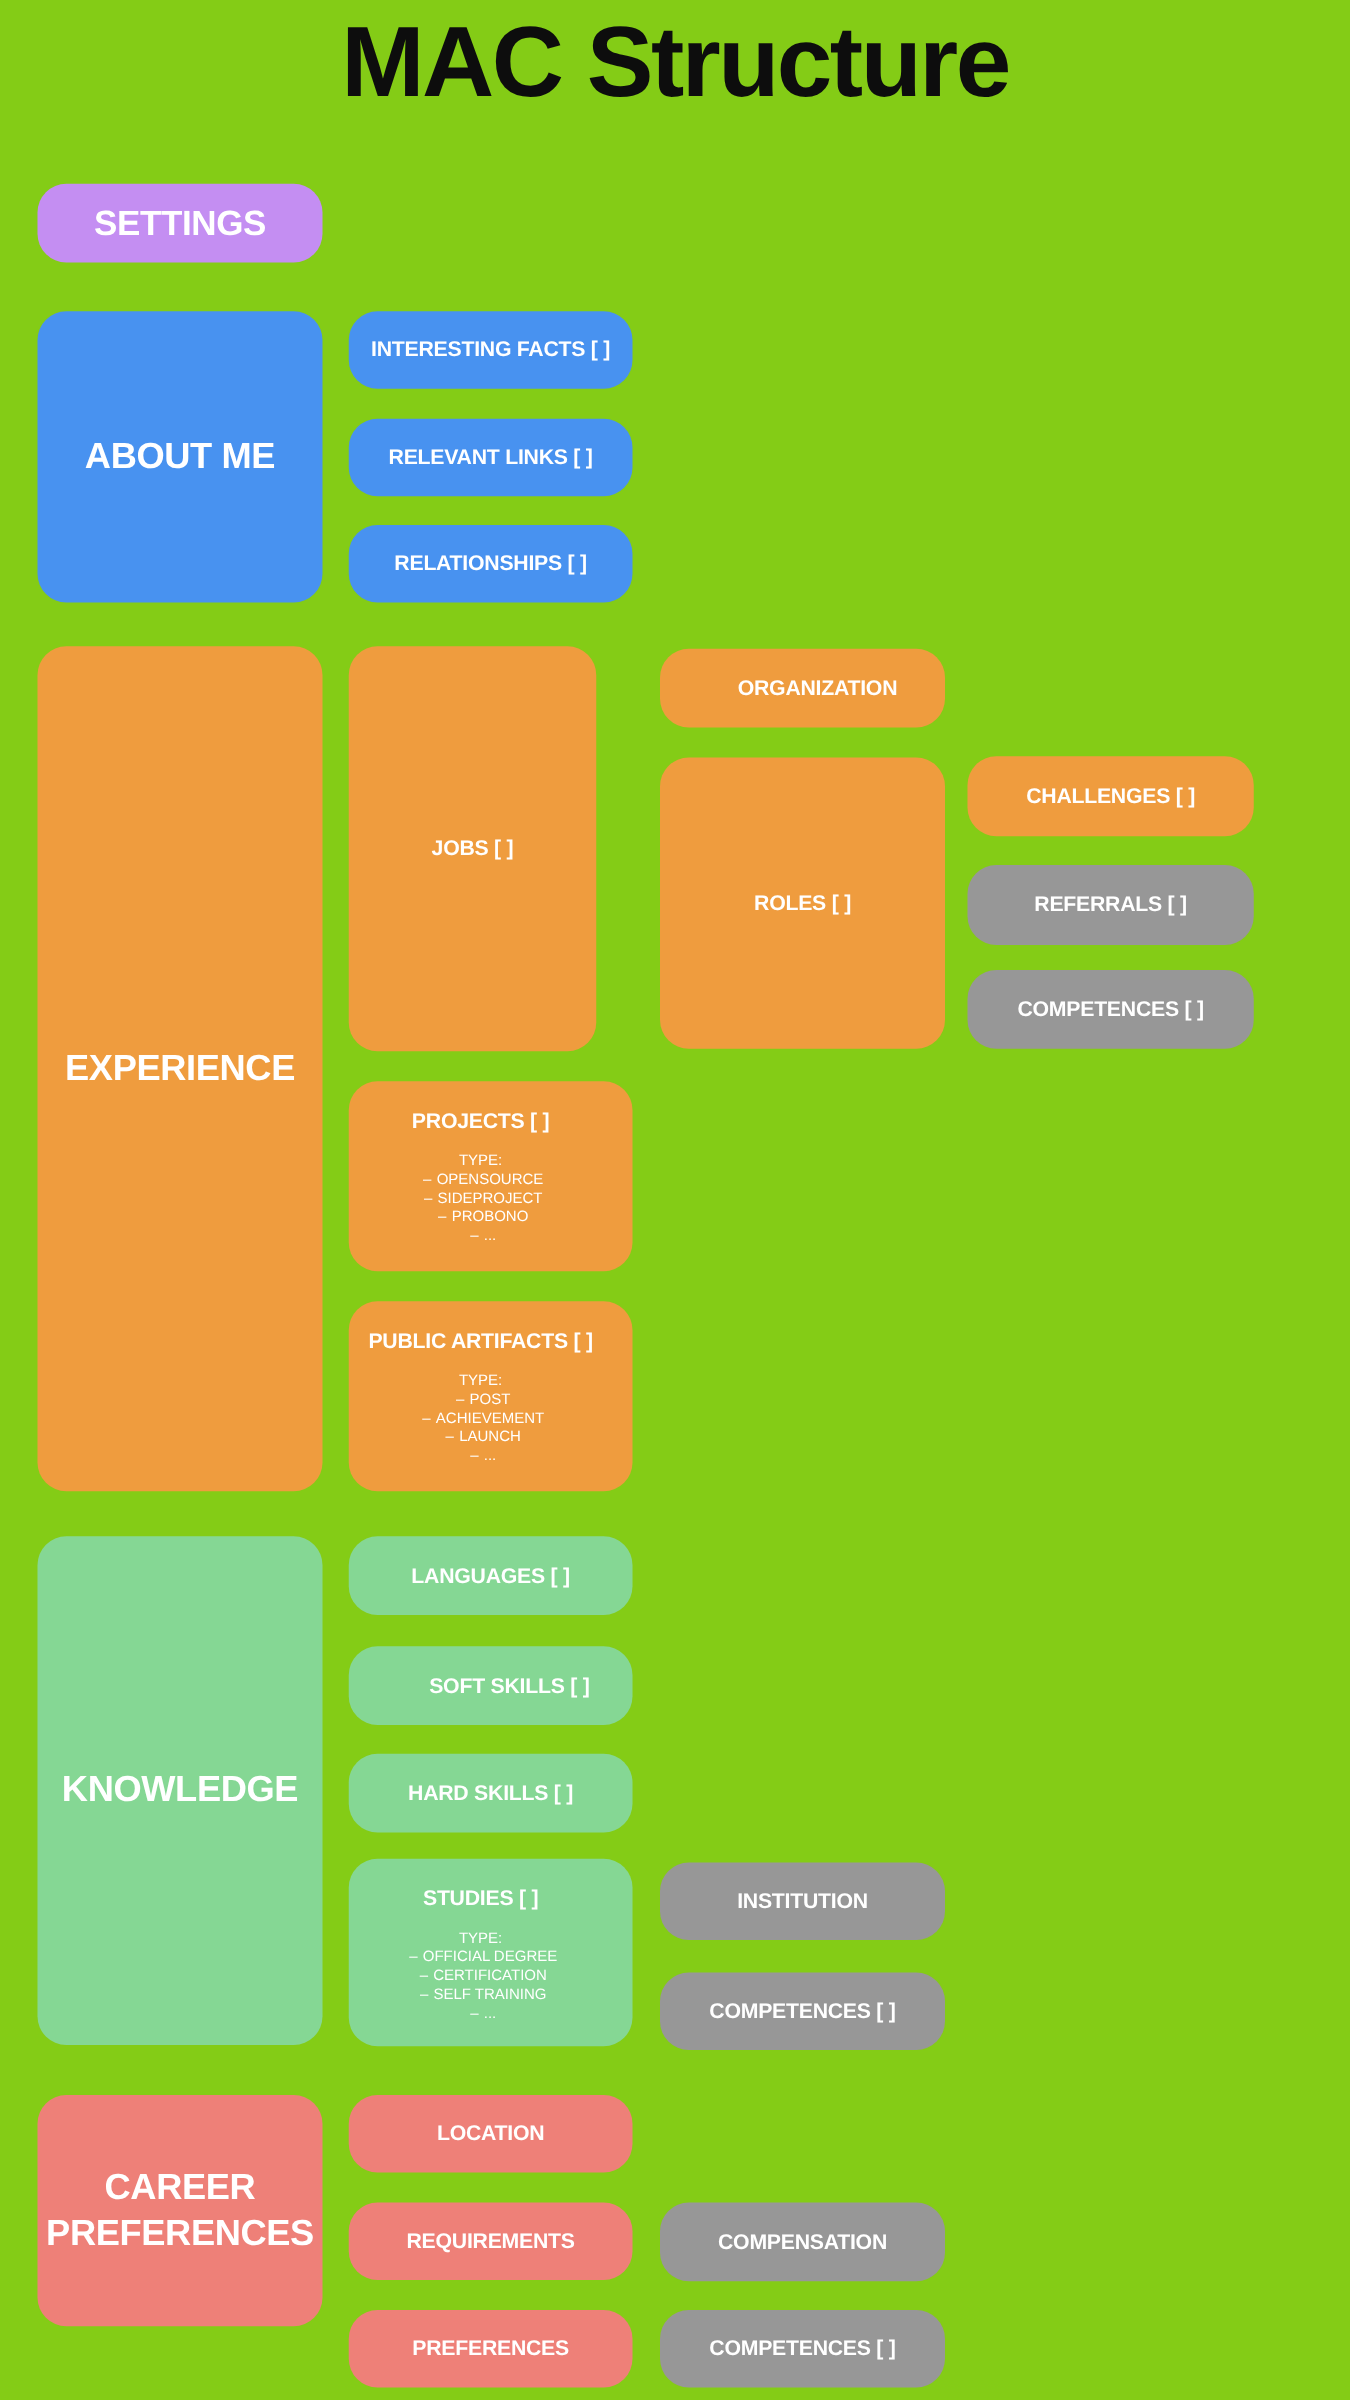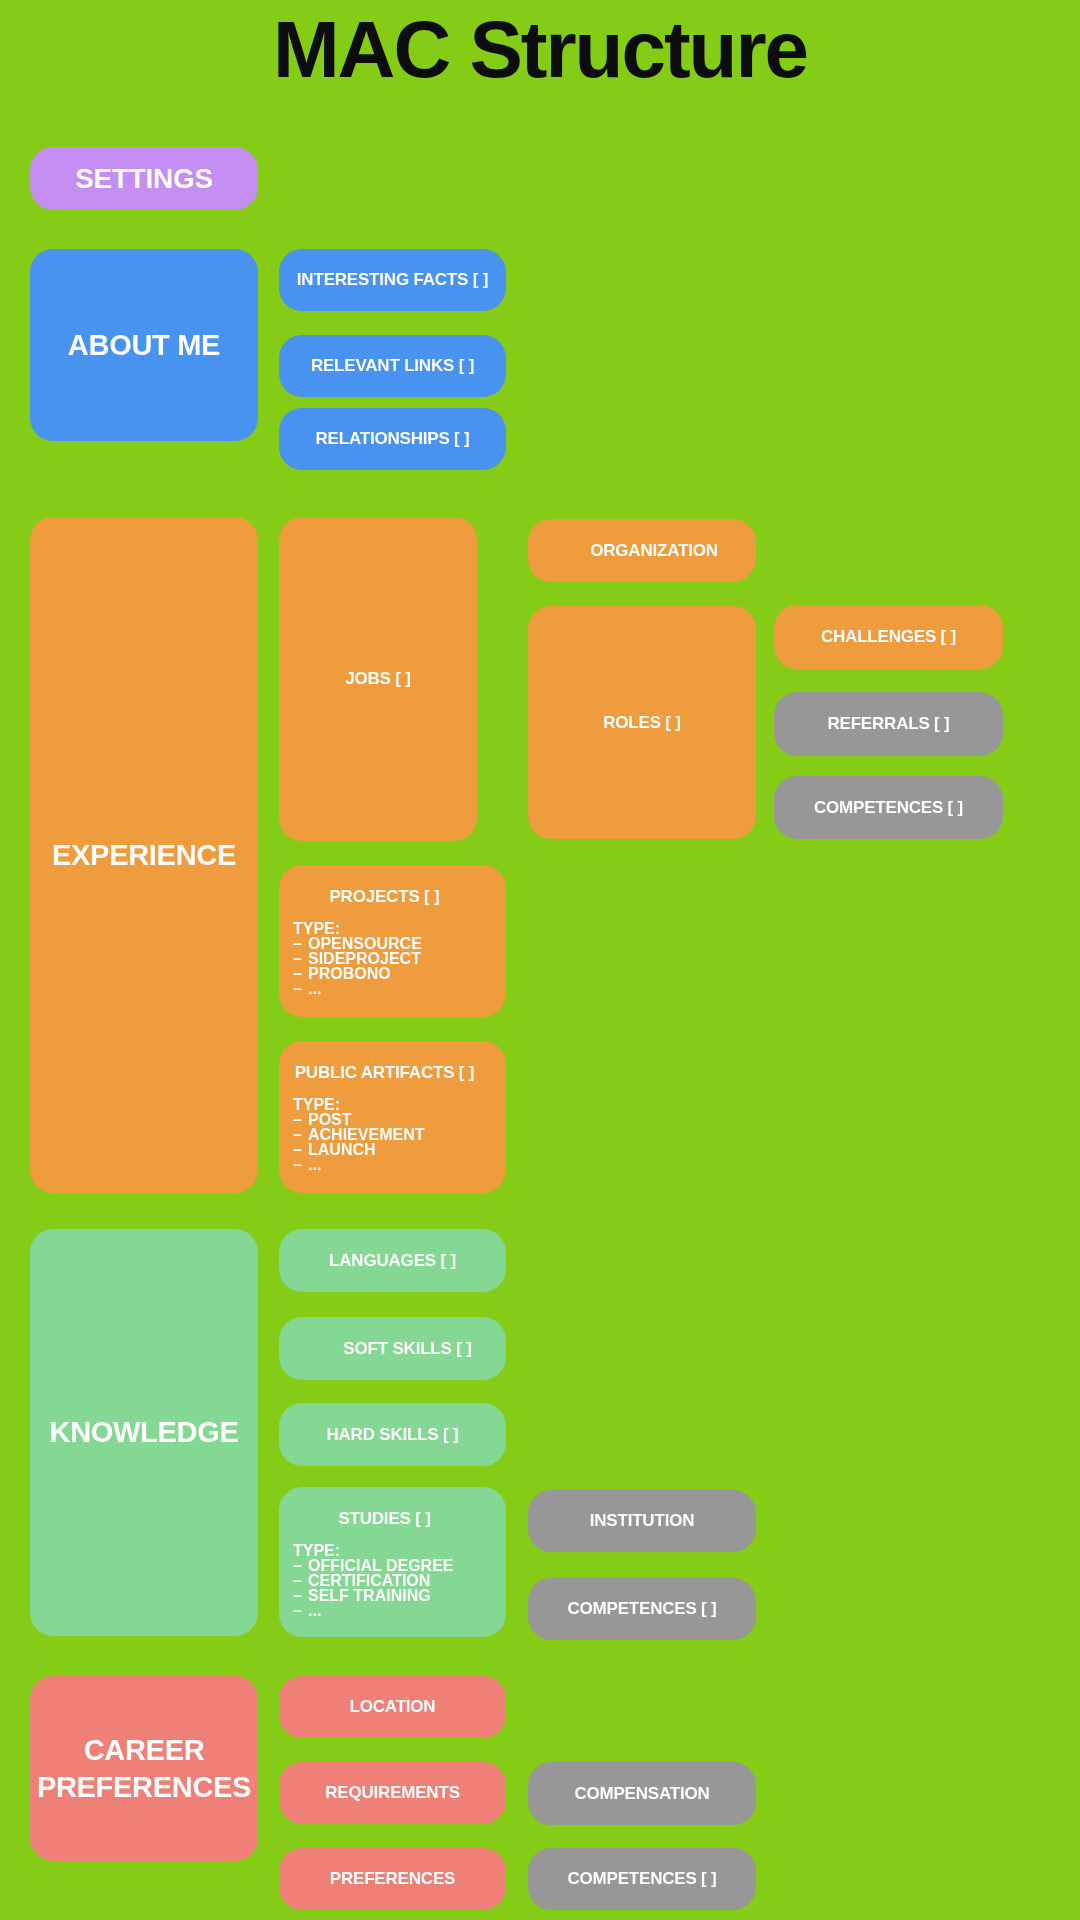"ABOUT ME" div.block { height: 192px -> 233px }
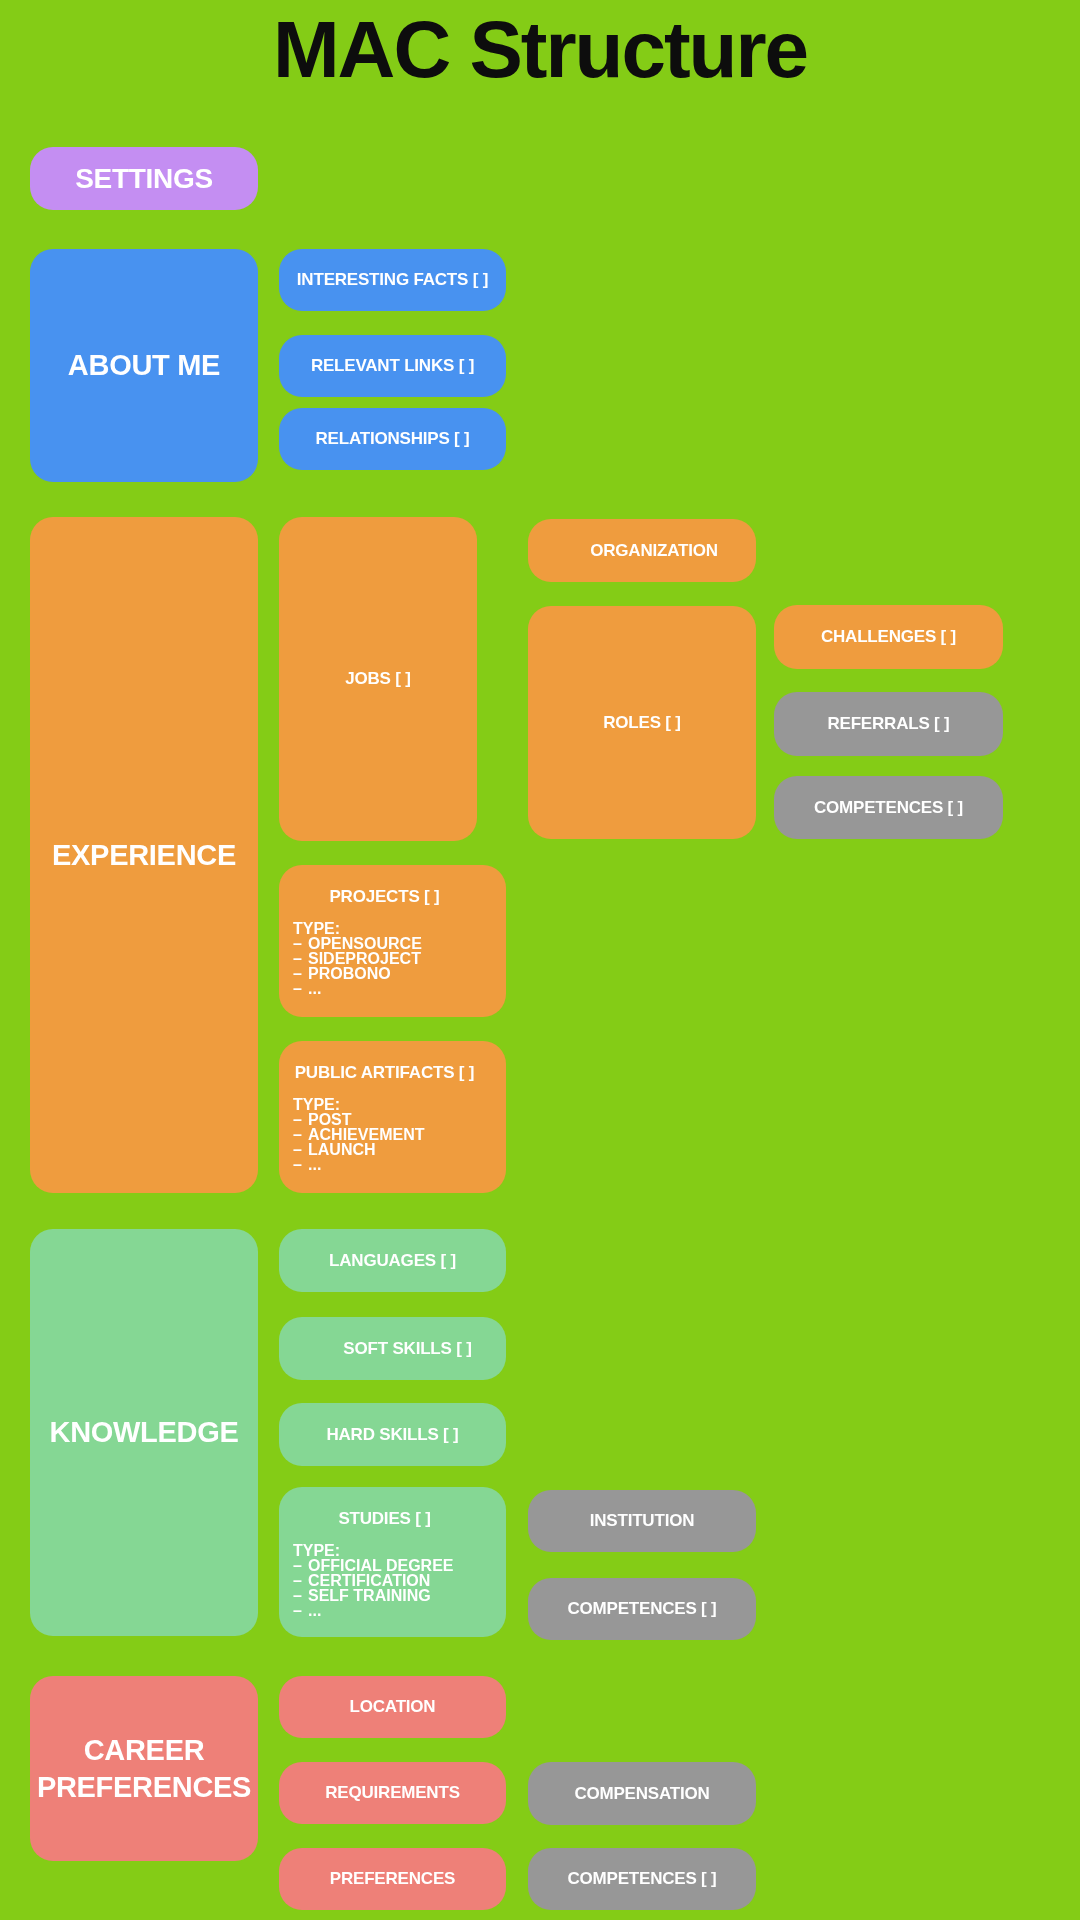"RELATIONSHIPS [ ]" div.block { top: 408px -> 420px }
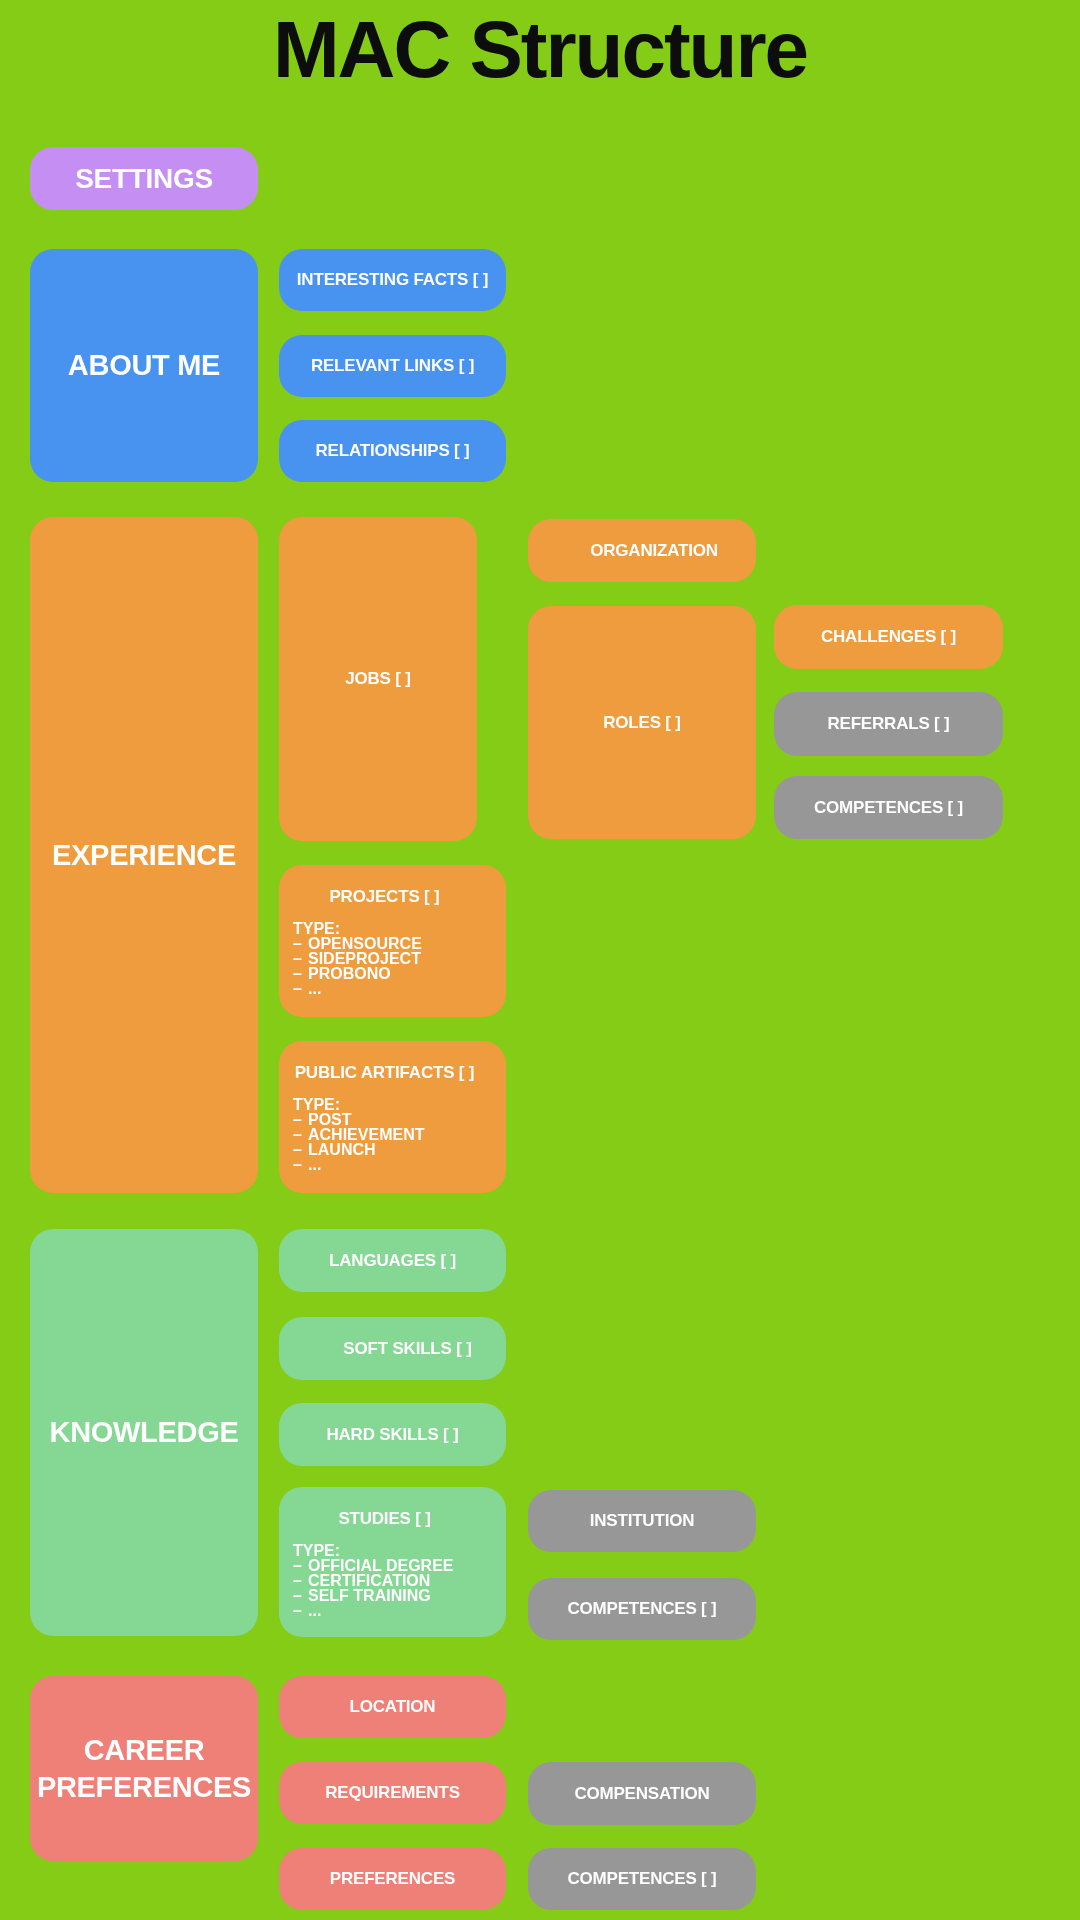"TYPE:" .type-line,.type-item { font-size: 16px -> 12px; font-weight: bold -> normal; text-align: none -> center }
